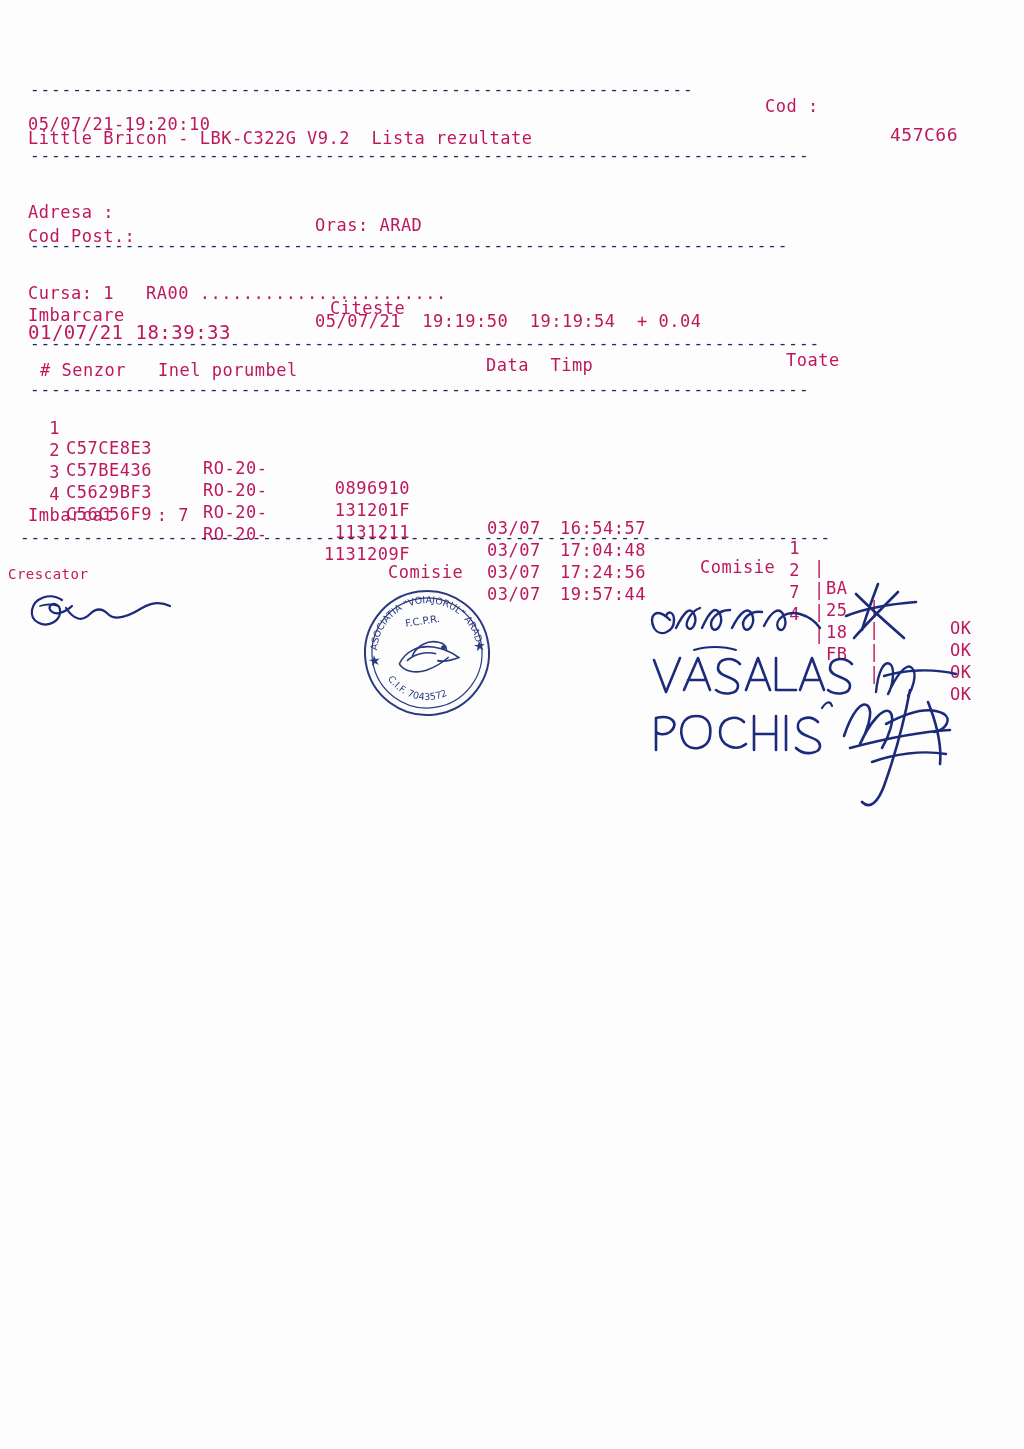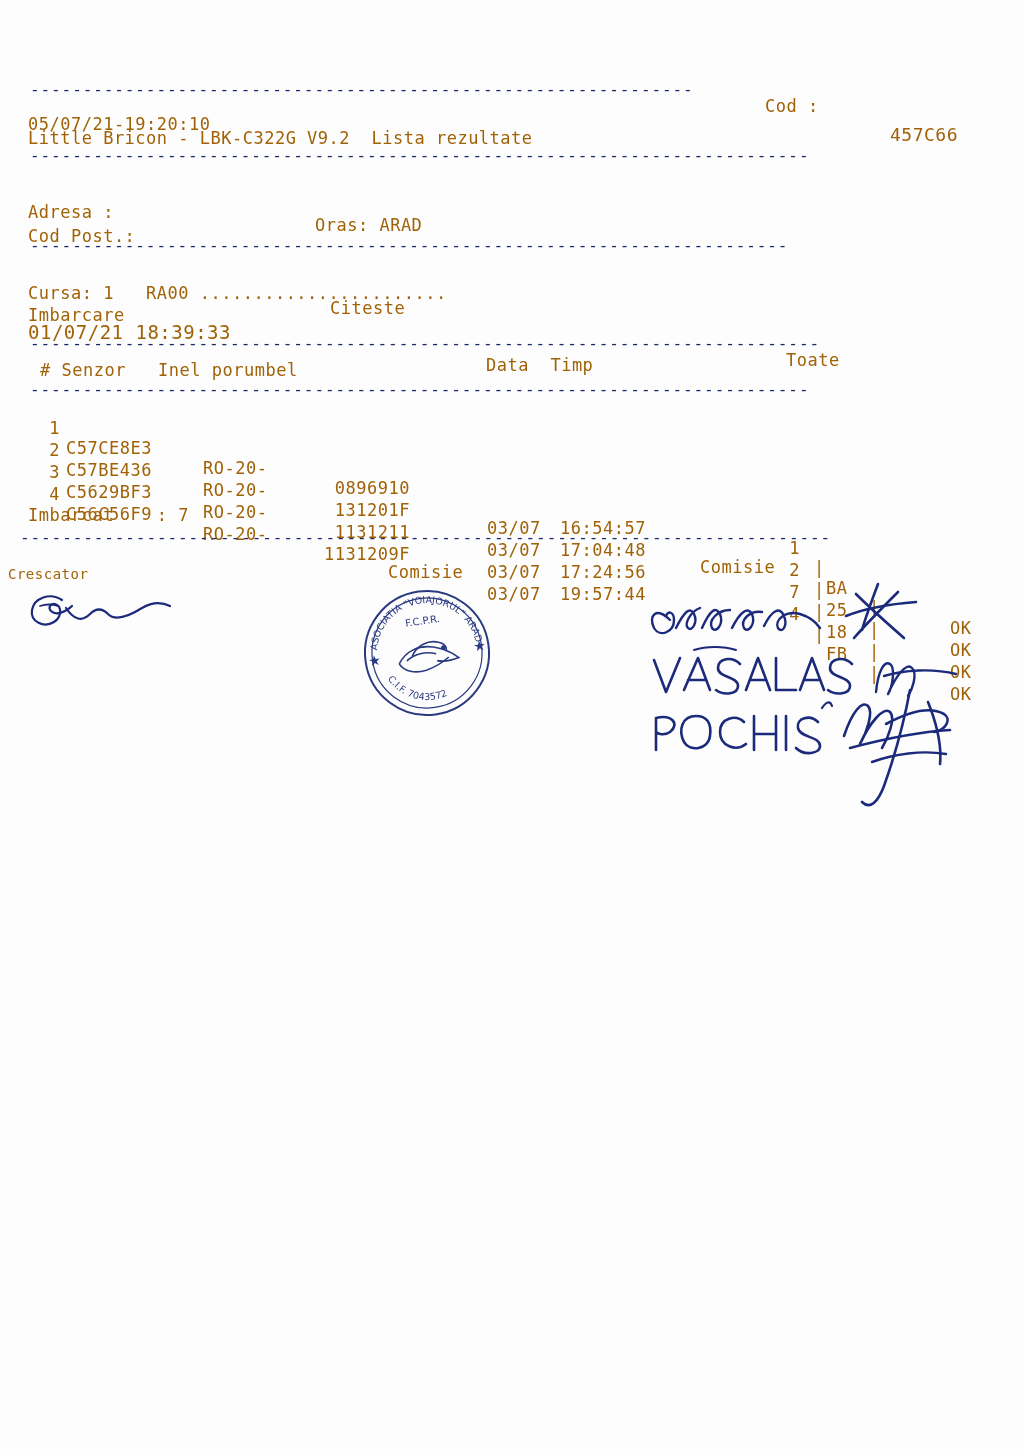"Cod :" .mono { color: #a16207 -> #be185d }
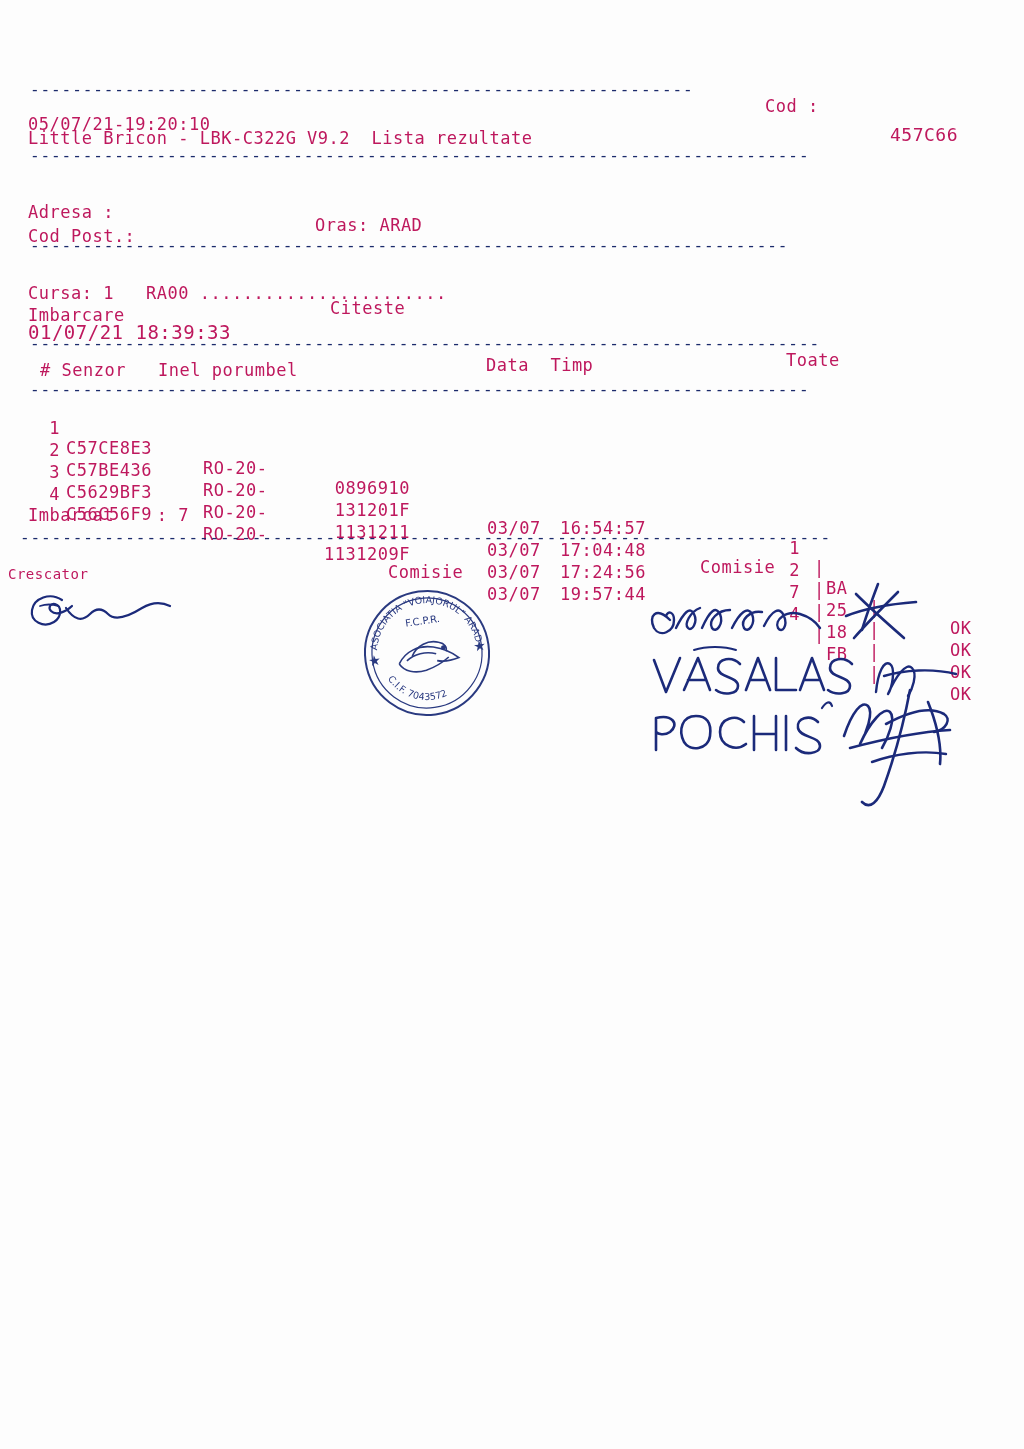"05/07/21 19:19:50 19:19:54 + 0.04" div.mono { html: none -> <div>05/07/21 19:19:50 19:19:54 + 0.04</div> }
